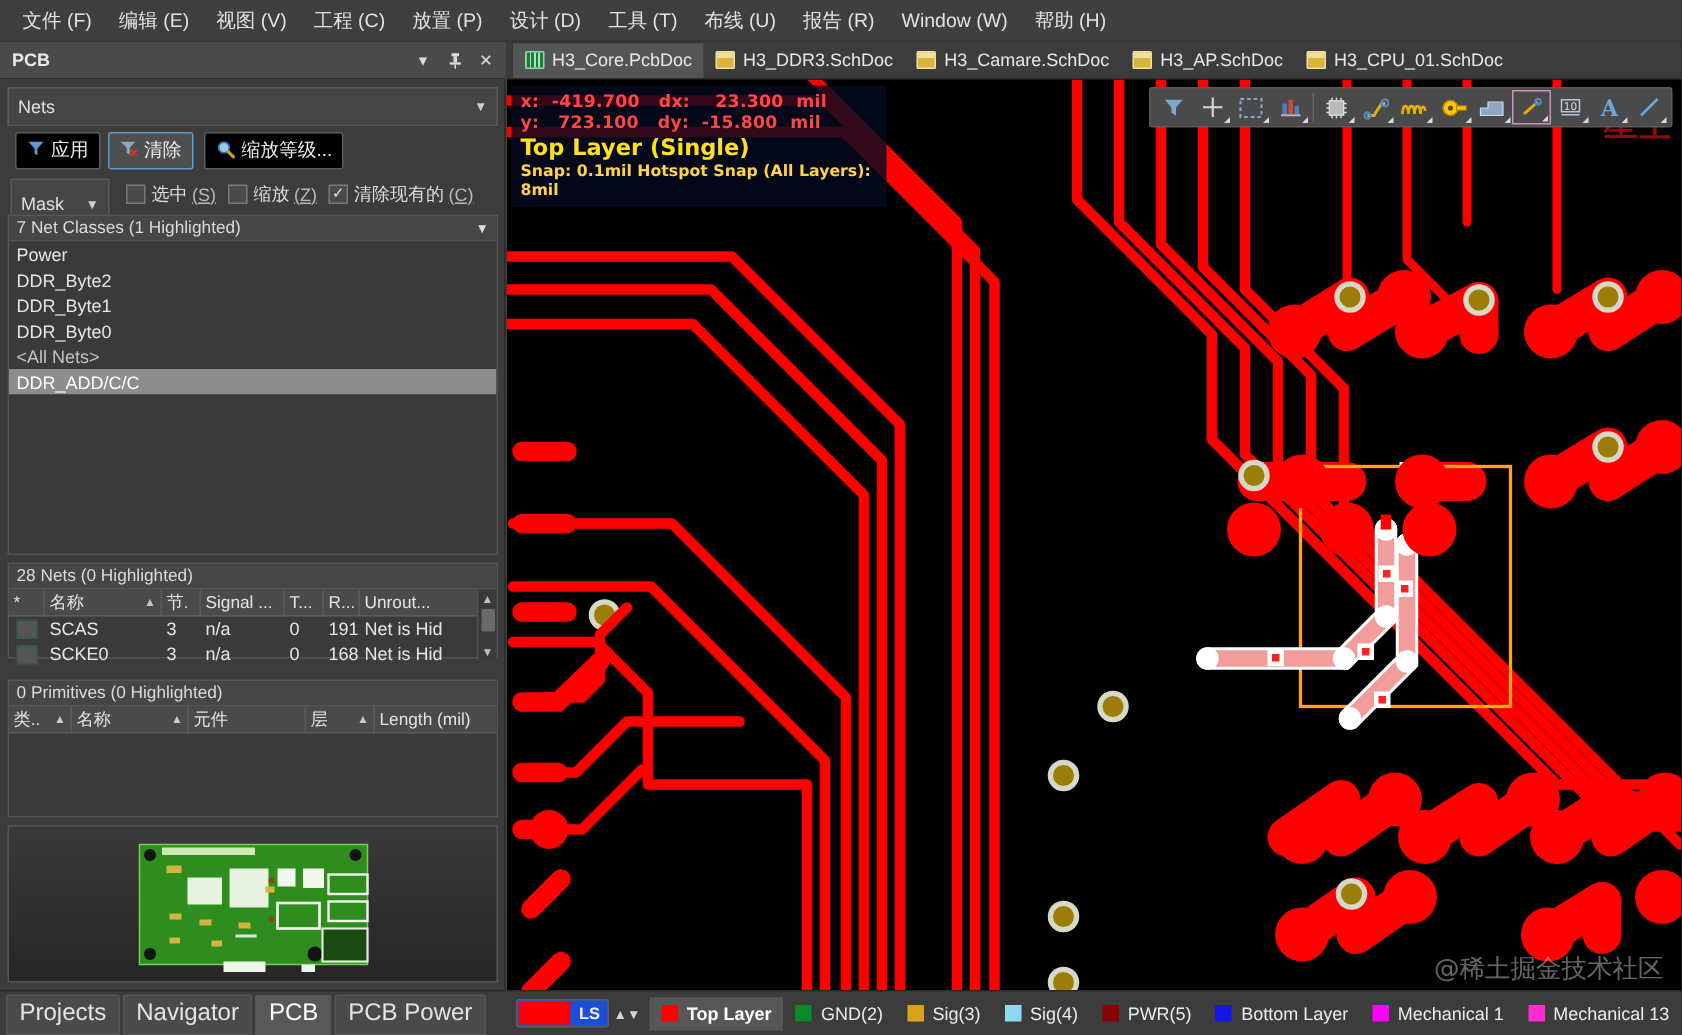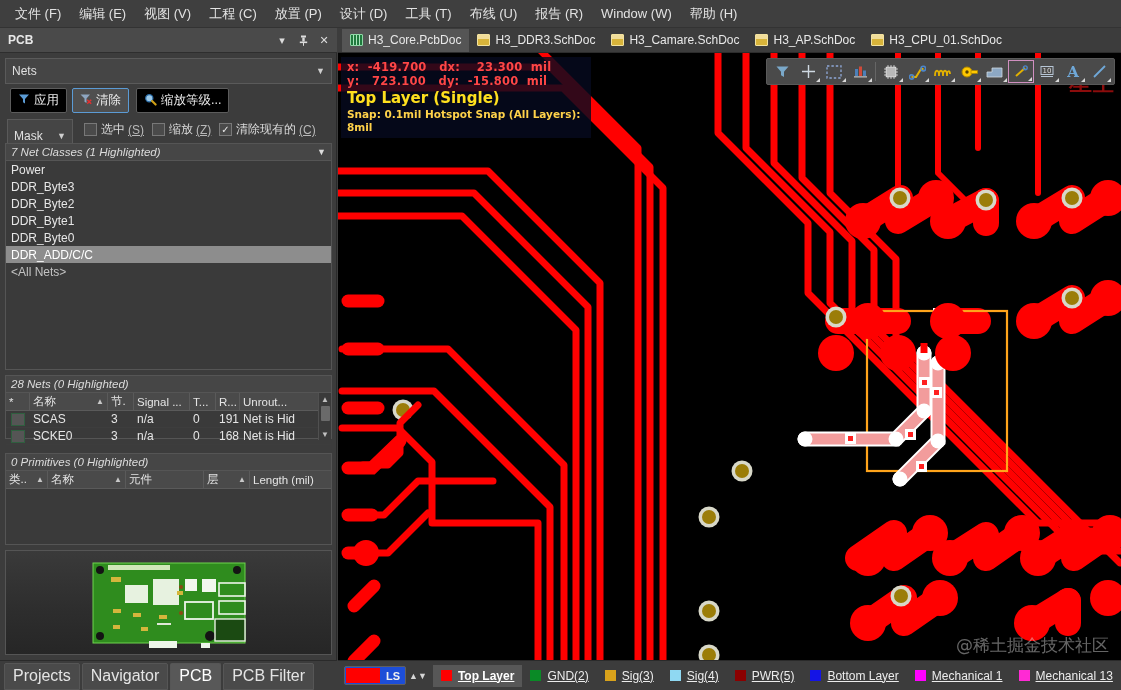"7 Net Classes (1 Highlighted)" .list-caption { font-style: italic -> none }
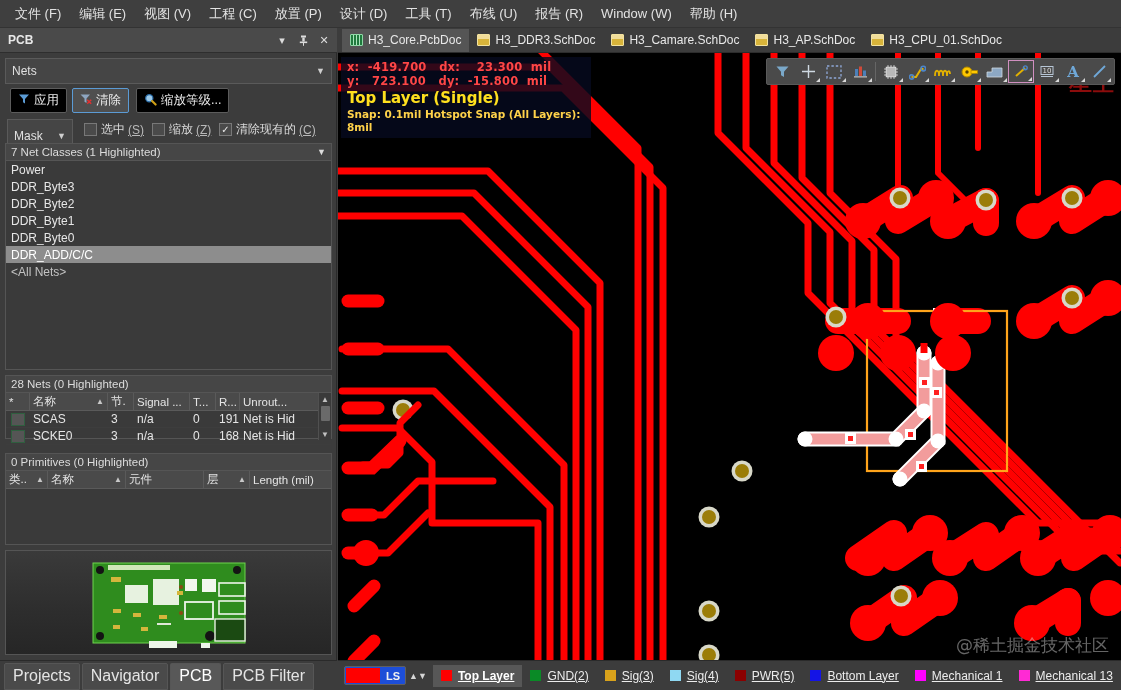"DDR_Byte3" div.list-row { html: <div>DDR_Byte3</div> -> none }
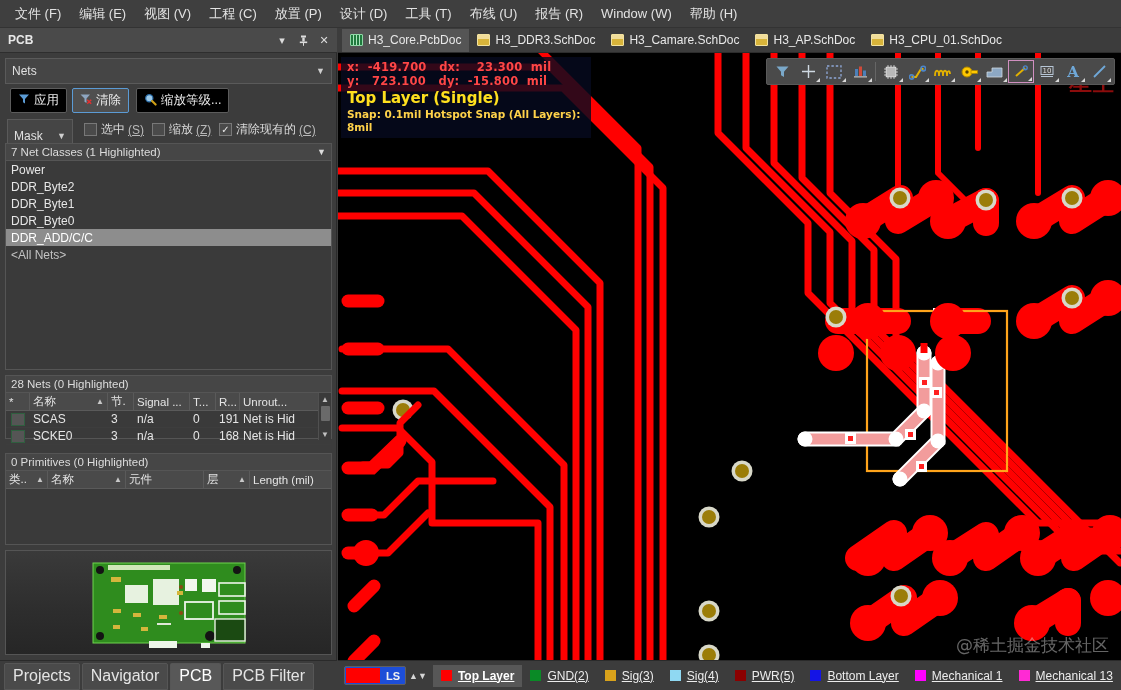"DDR_ADD/C/C" div.list-row { order: before "<All Nets>" -> after "<All Nets>" }
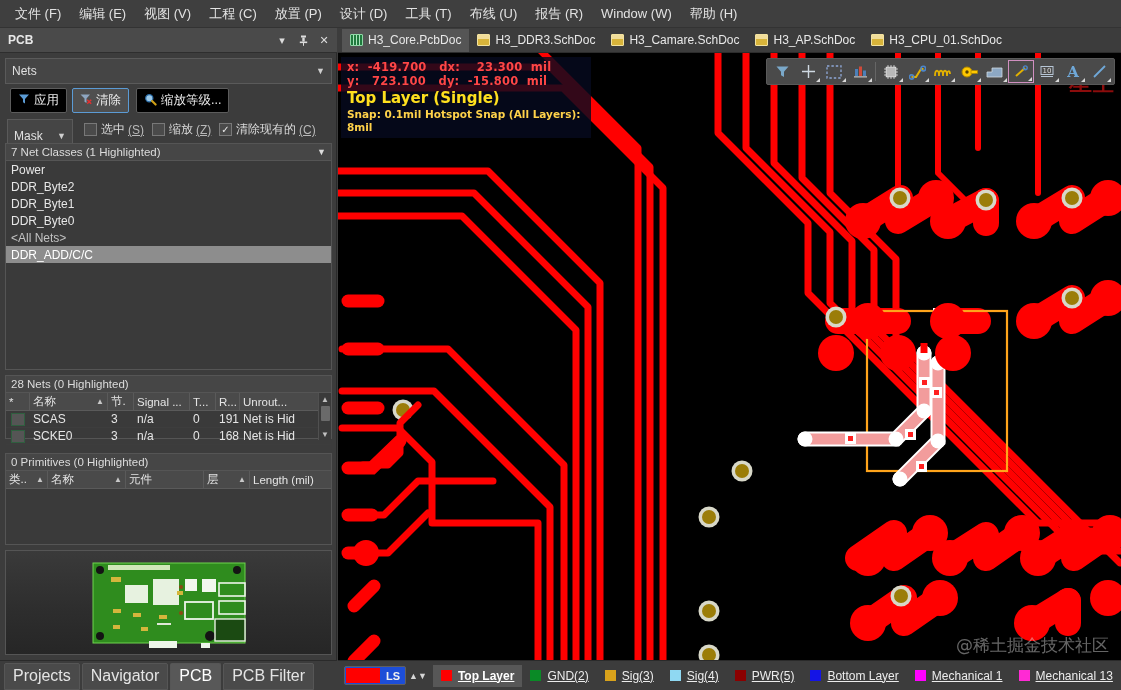"PCB Filter" div.btab { text: Filter -> Power }
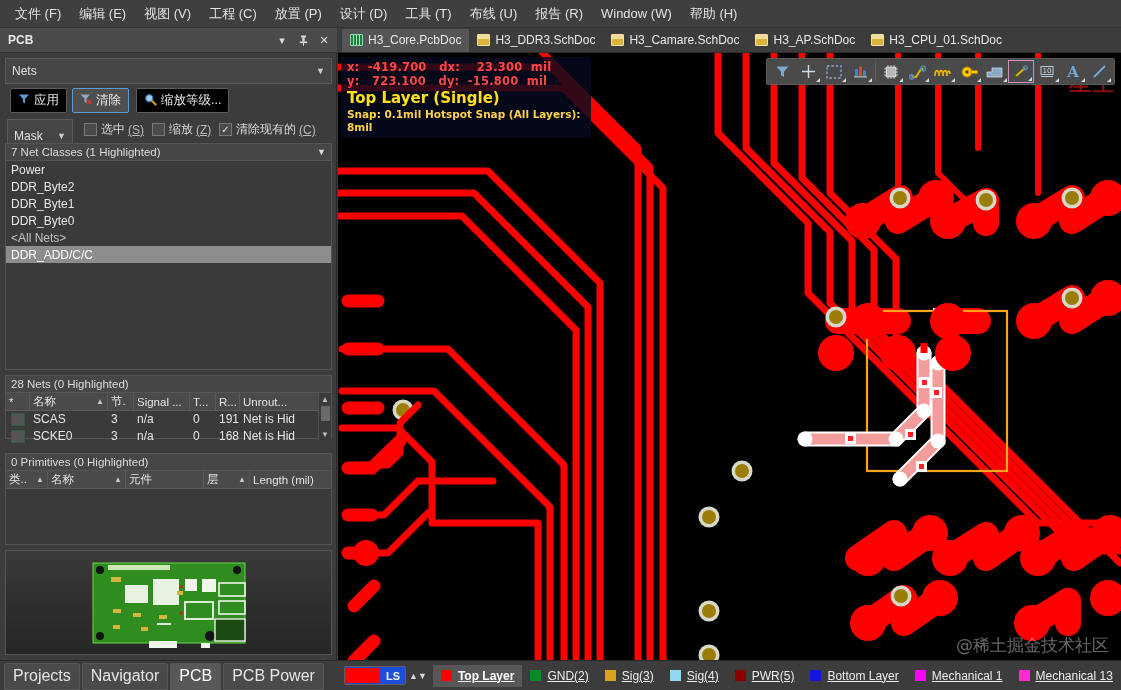"Top Layer" .laytab { text-decoration: underline -> none }
